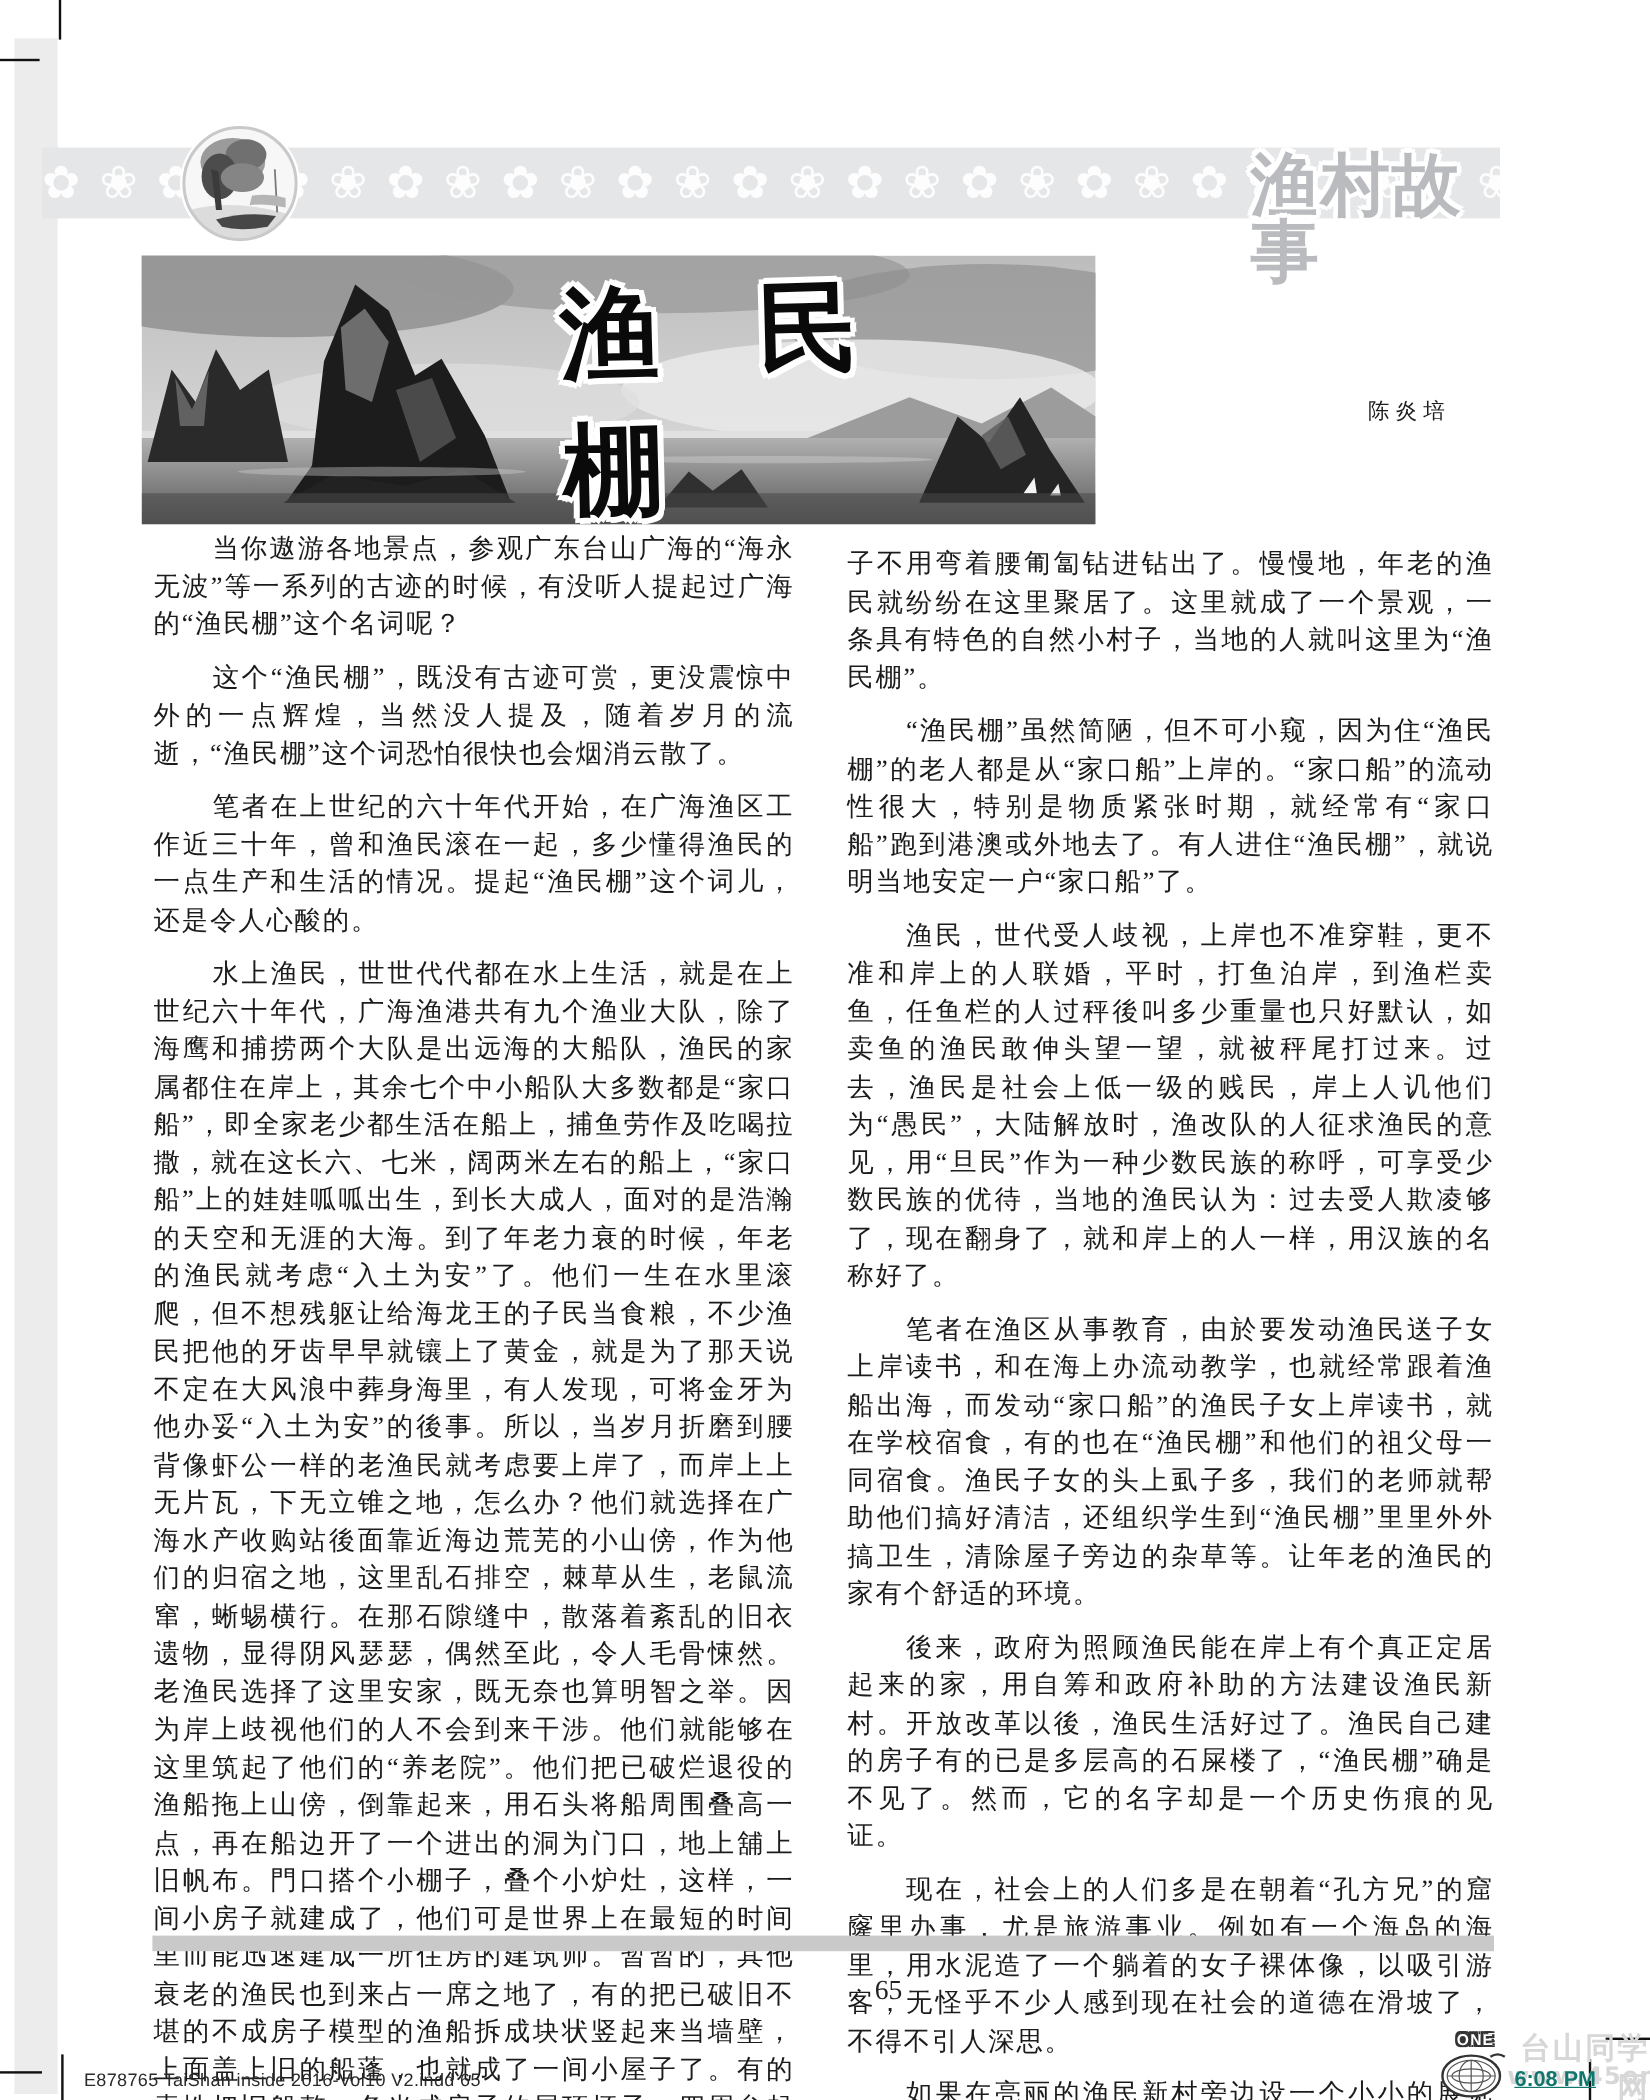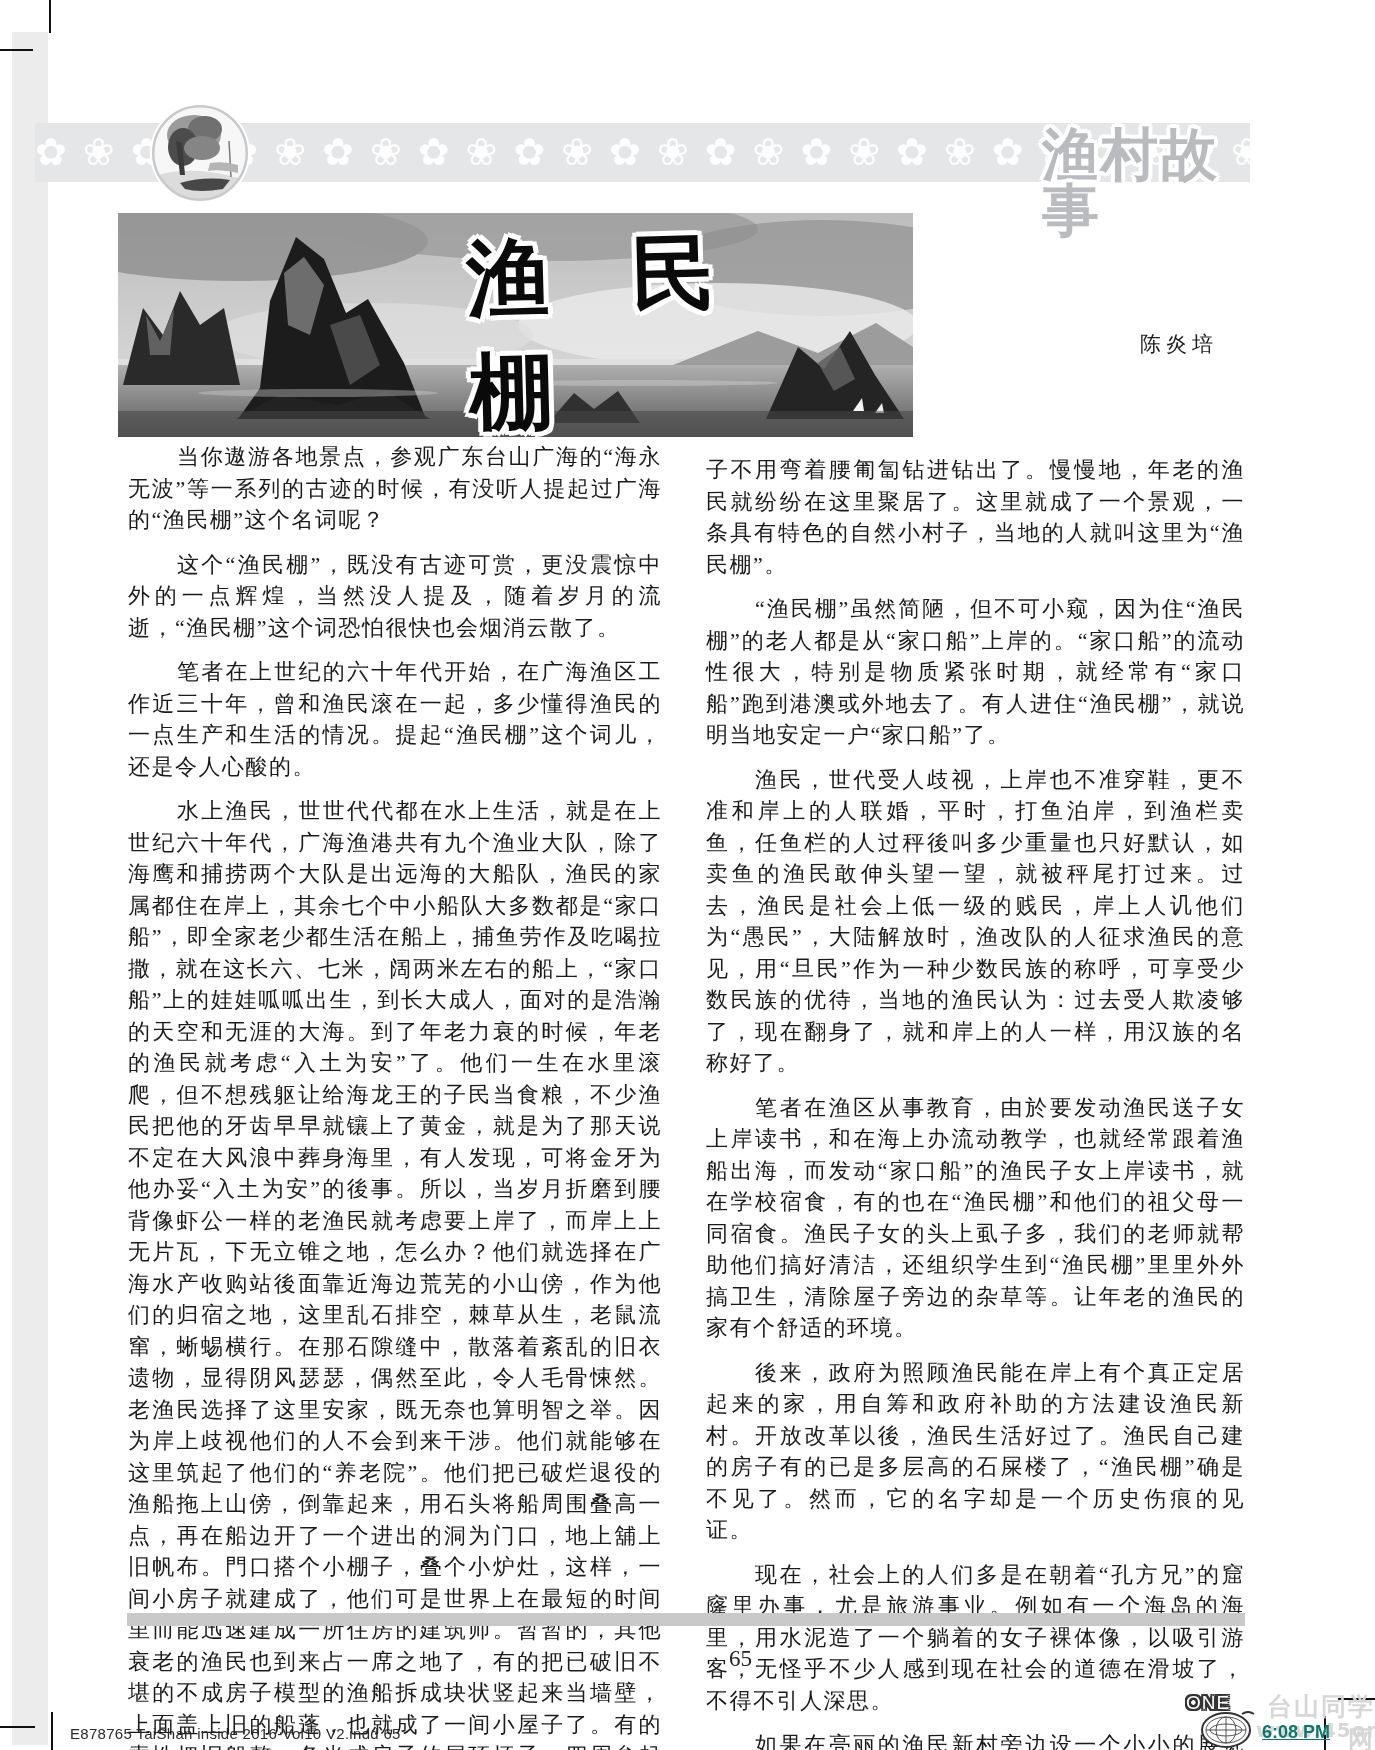"陈炎培" .author { font-size: 21px -> 18px }
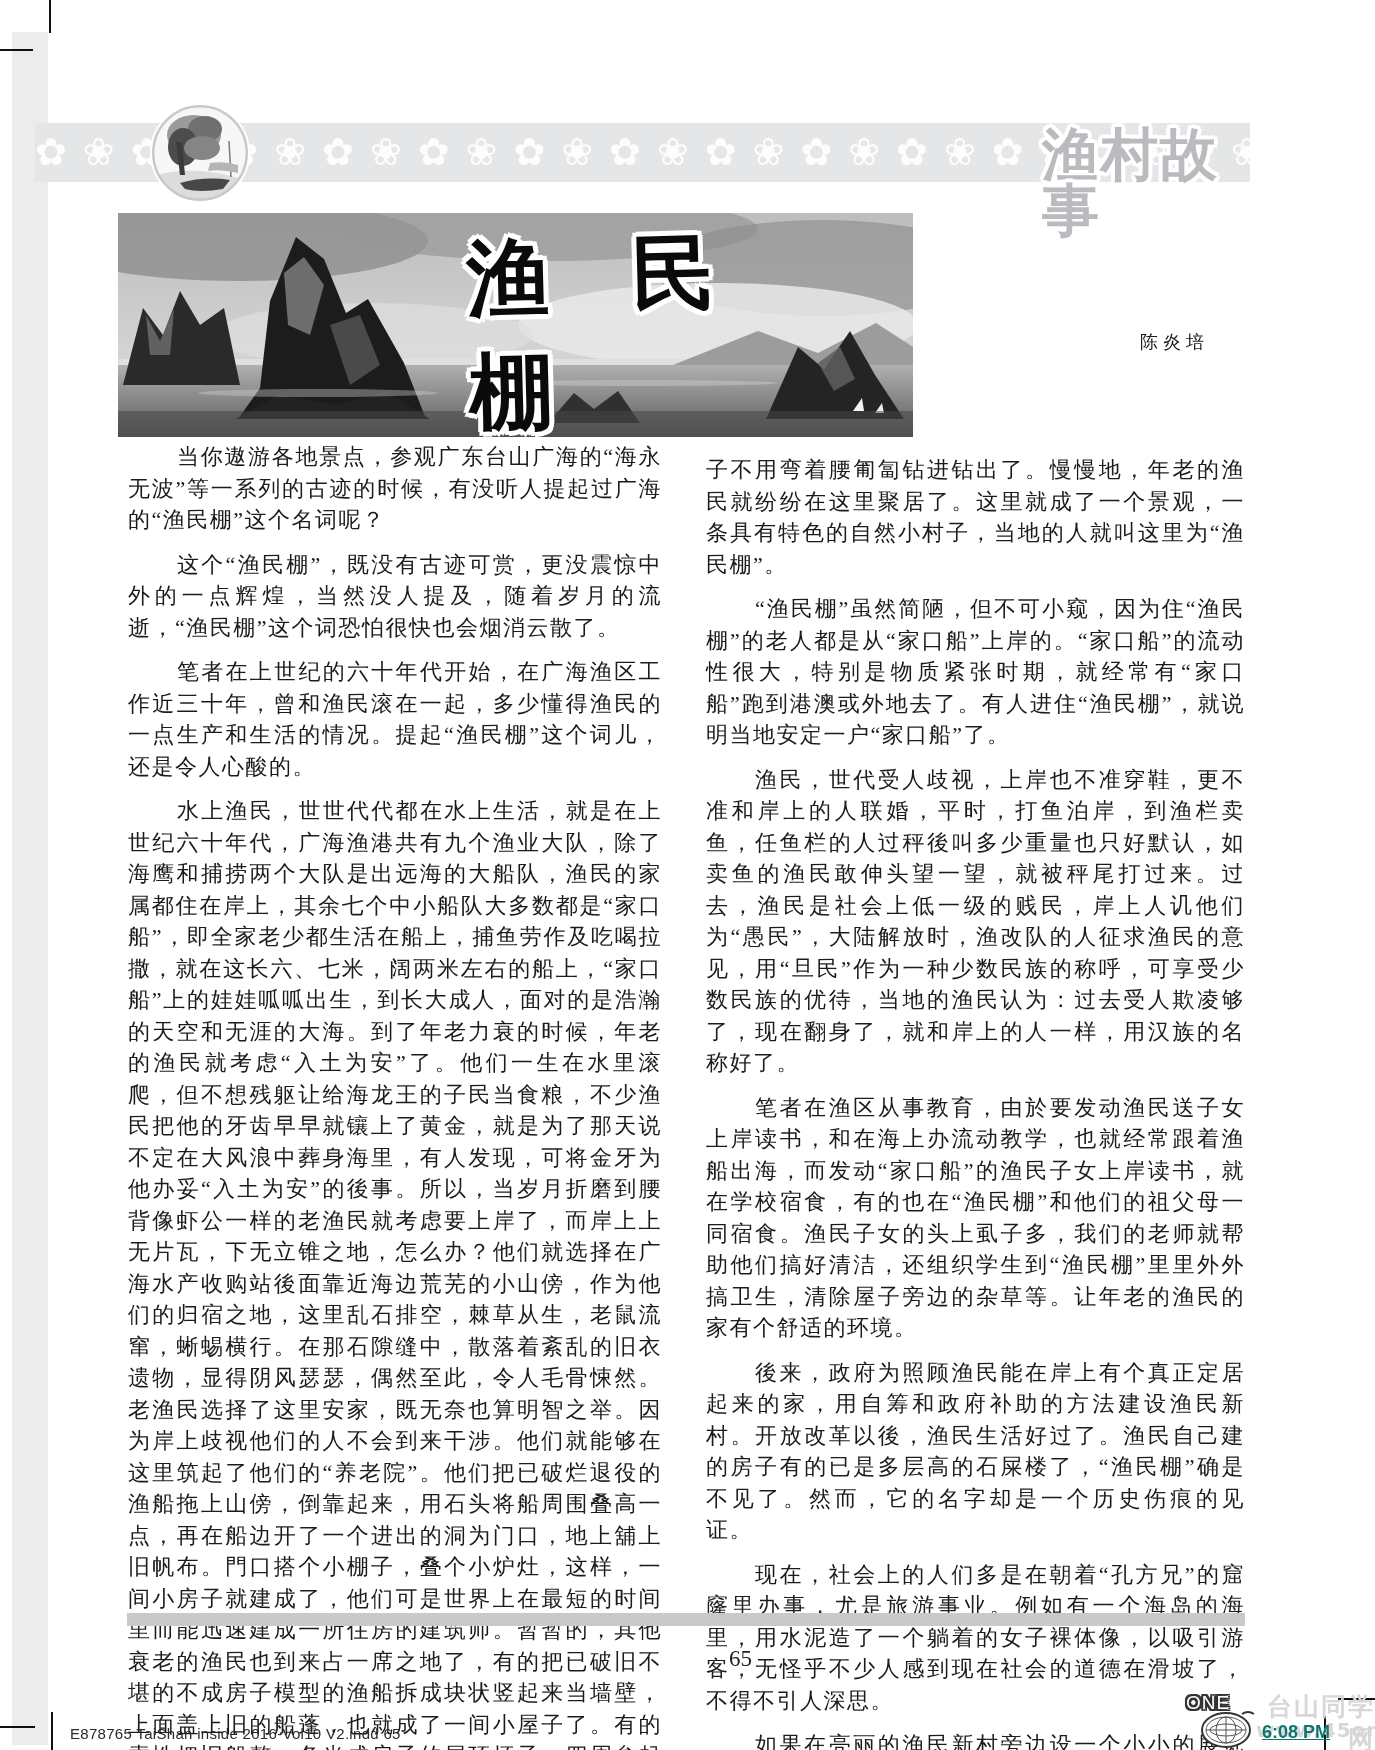"ONE" .logo-one { font-size: 19px -> 13px; font-weight: normal -> bold; left: 1186px -> 1214px }
